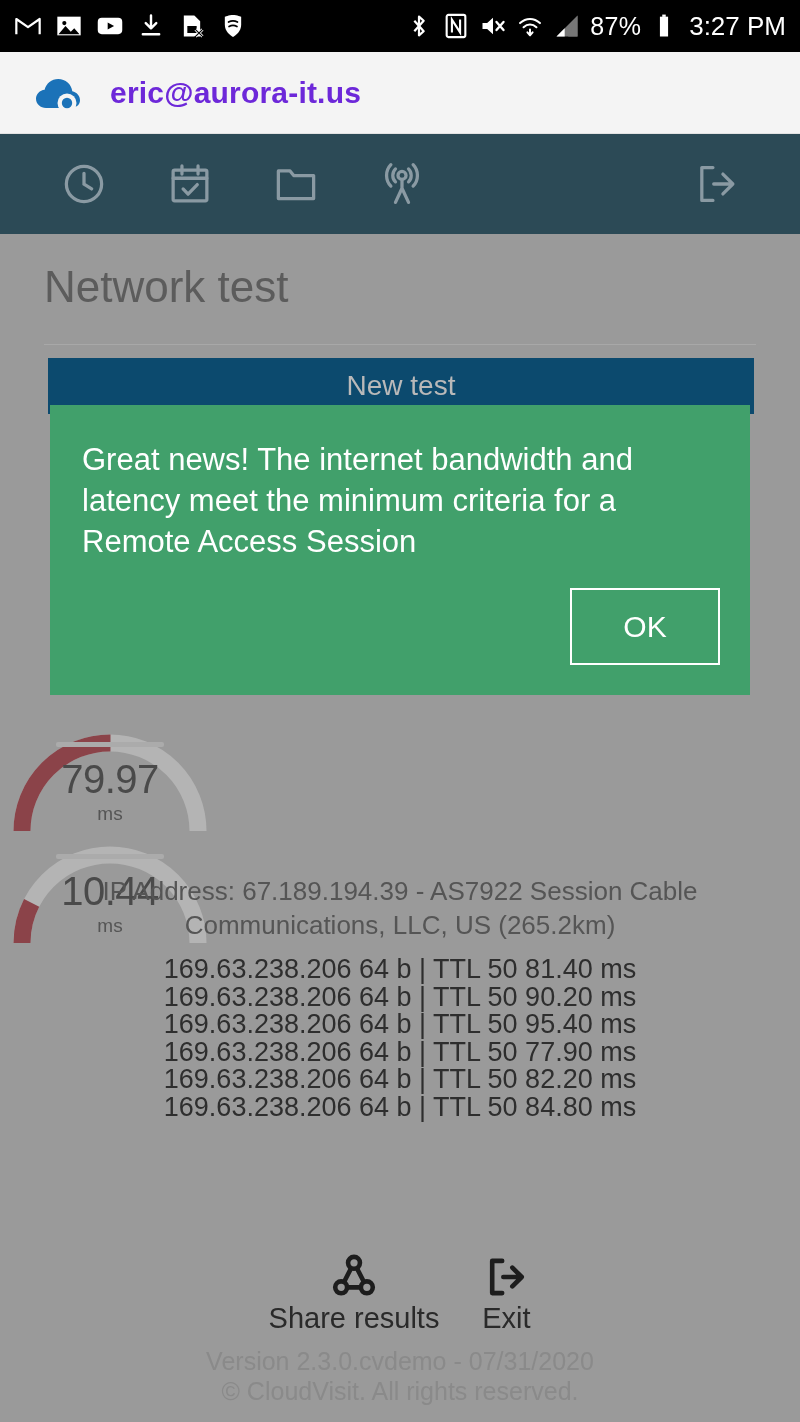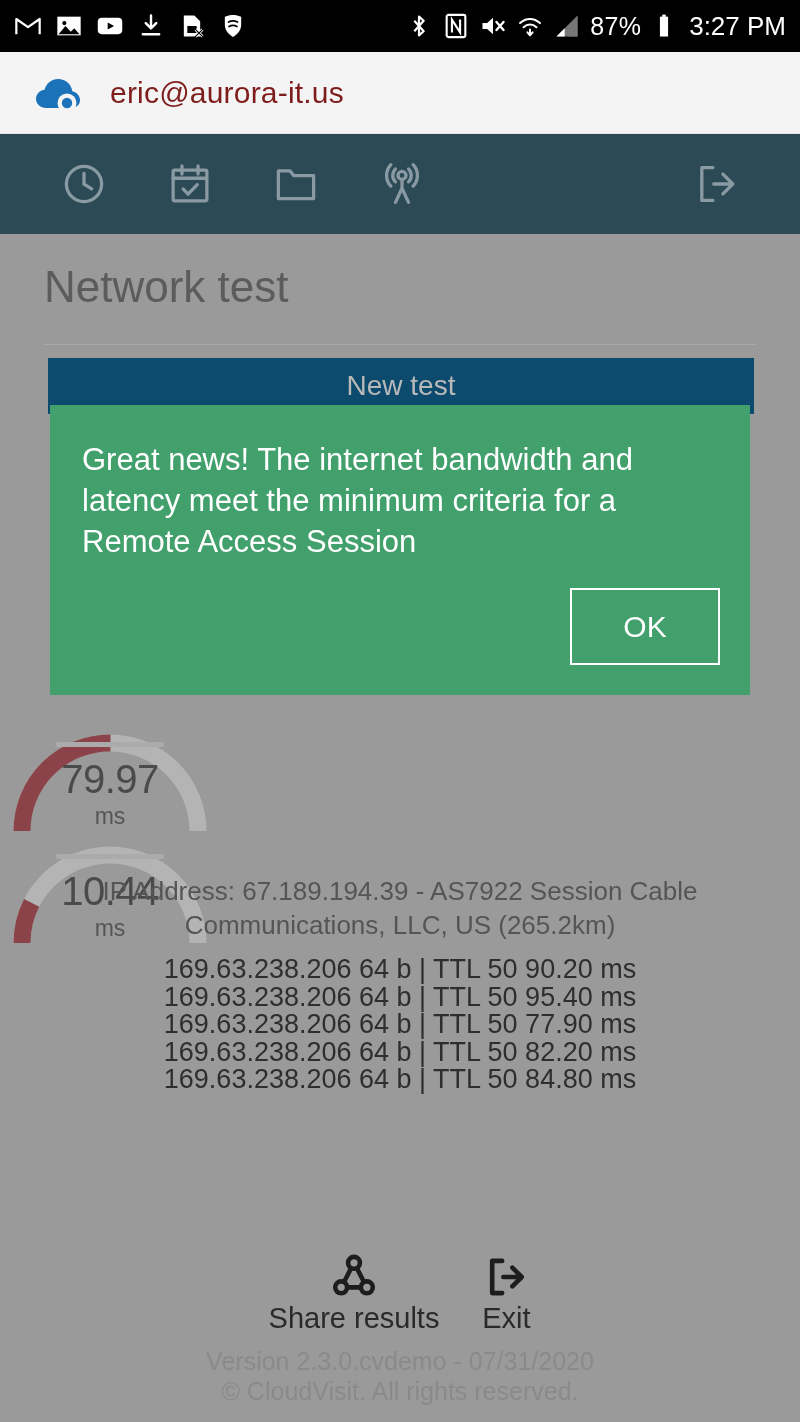"eric@aurora-it.us" .acct-email { color: #7f1d1d -> #6d28d9; font-weight: none -> bold }
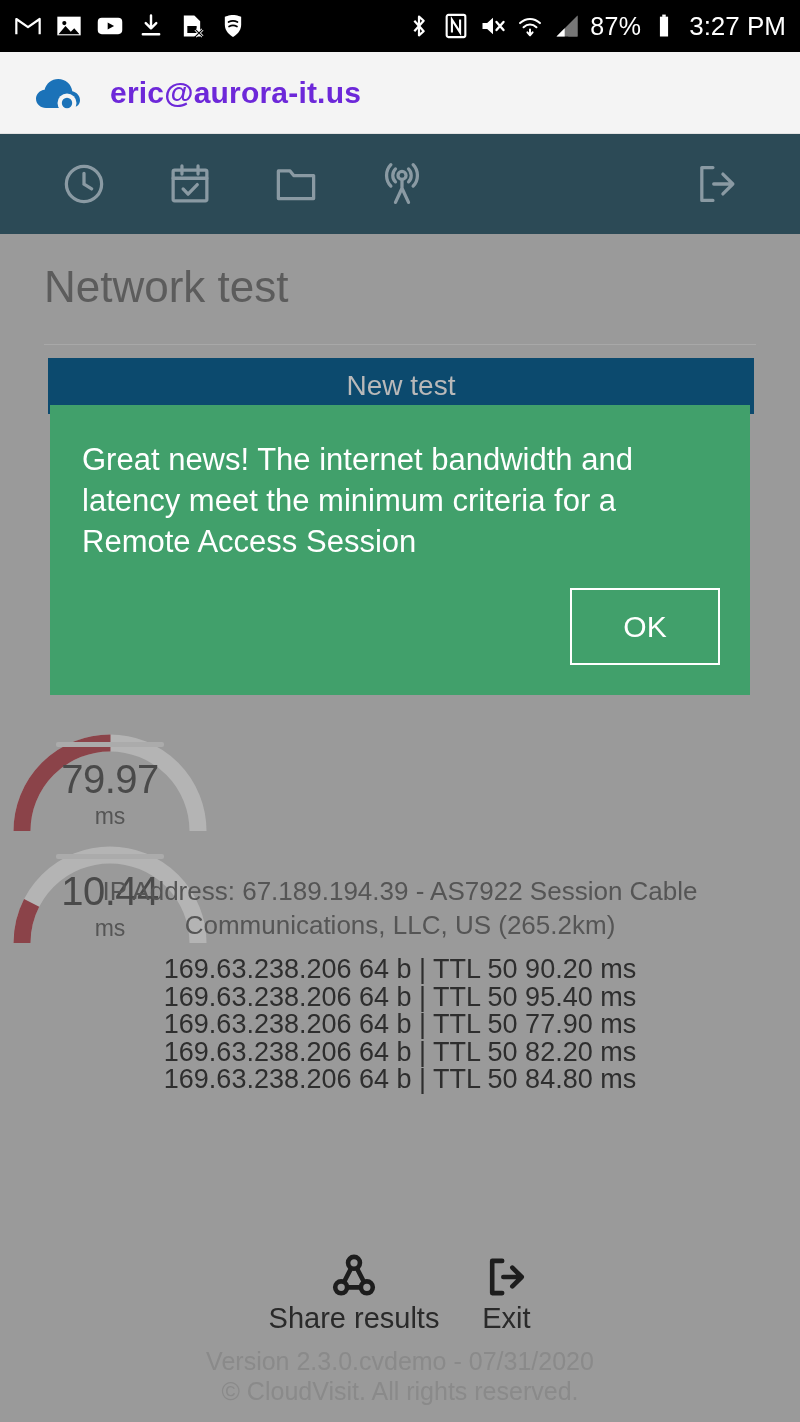"ms" .gauge-unit { font-size: 23px -> 19px }
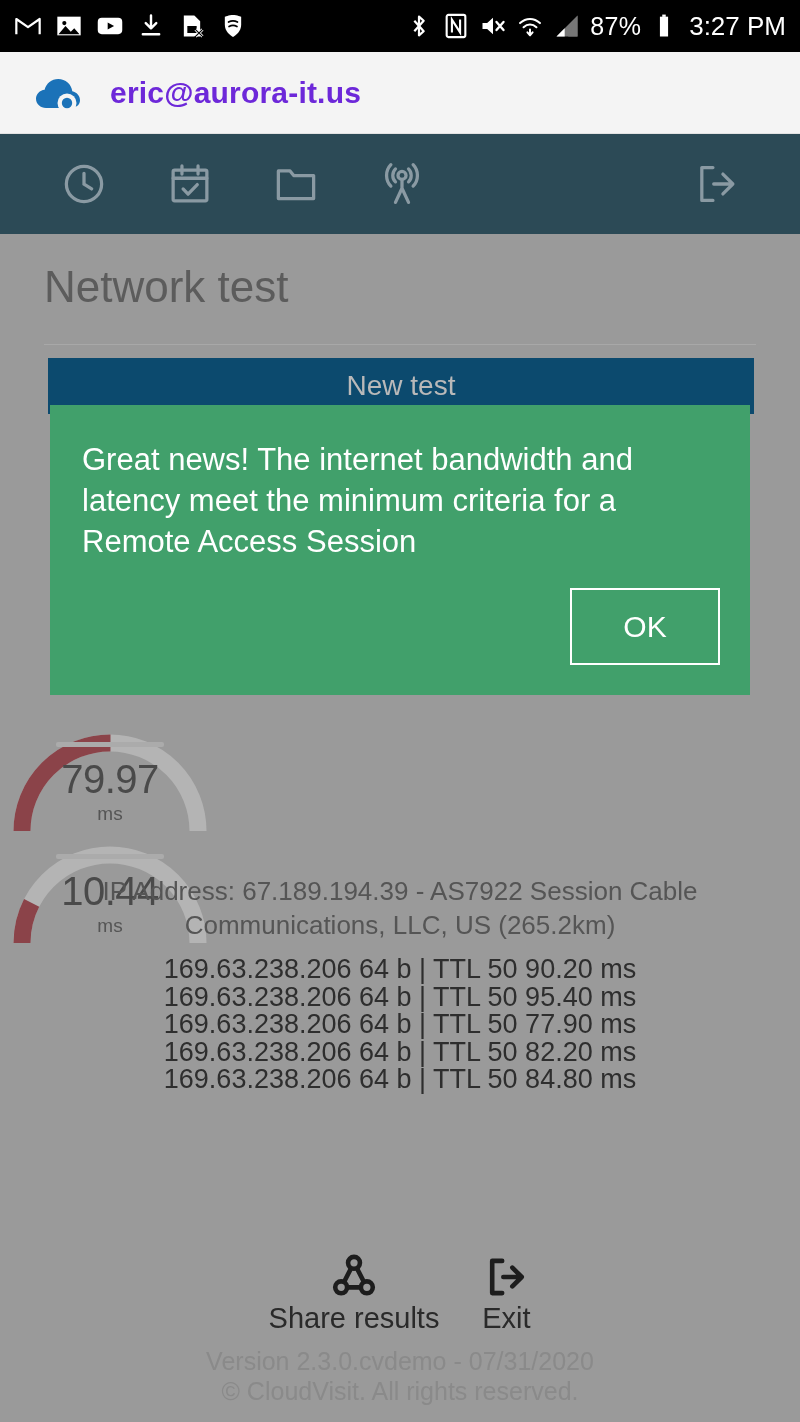"169.63.238.206 64 b | TTL 50 81.40" div { html: none -> <div>169.63.238.206 64 b | TTL 50 81.40 ms</div> }
